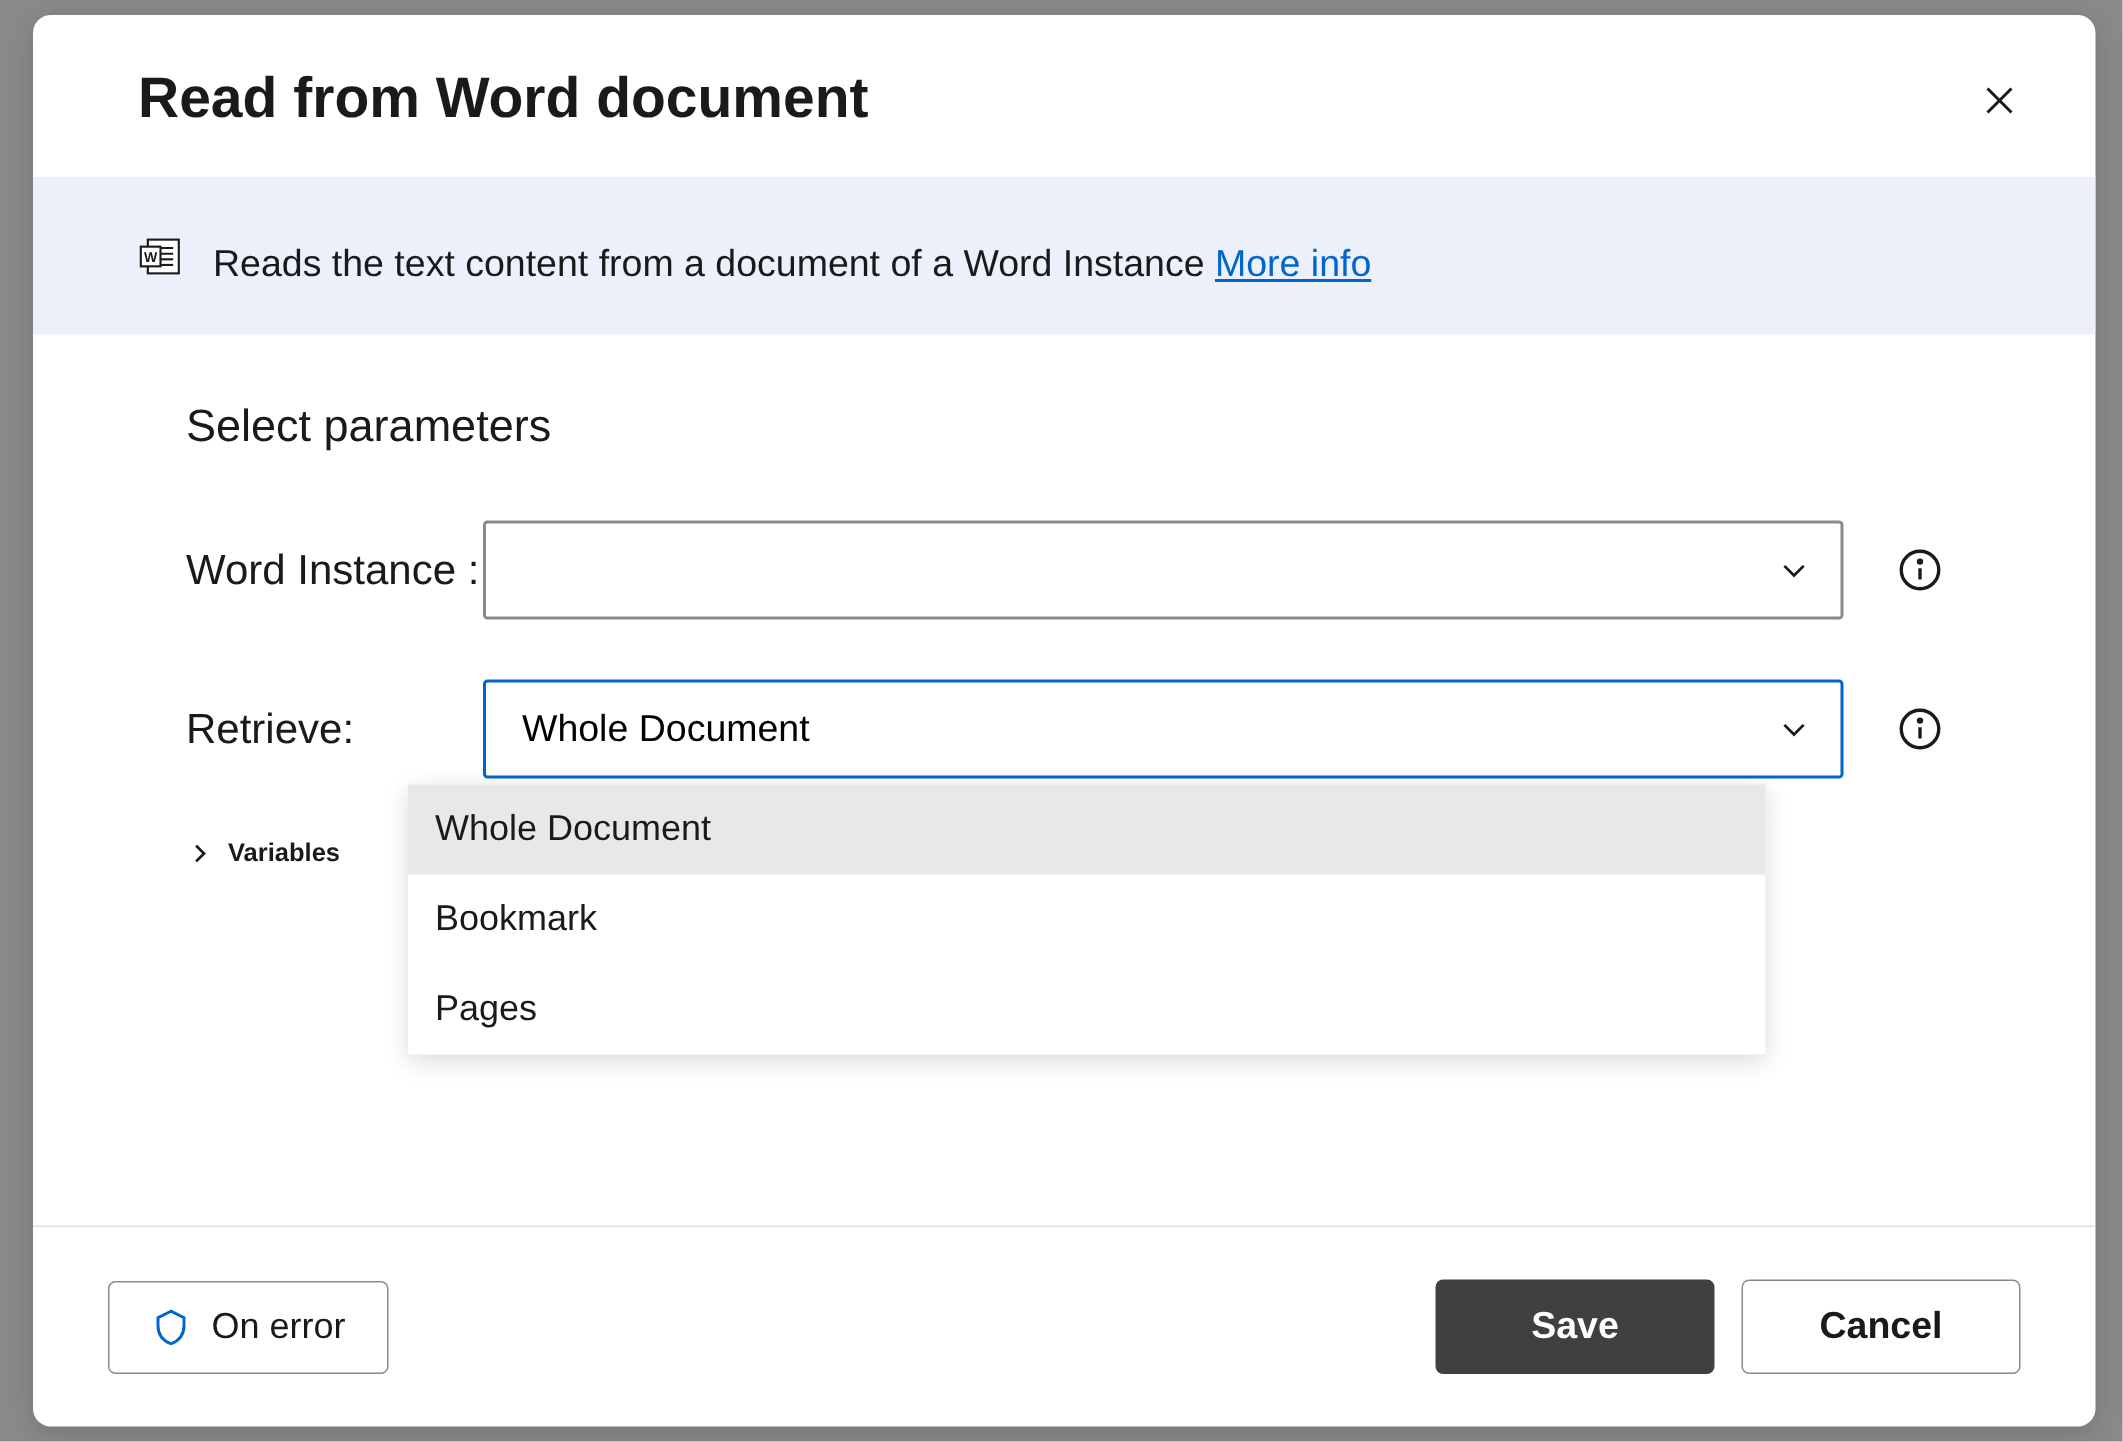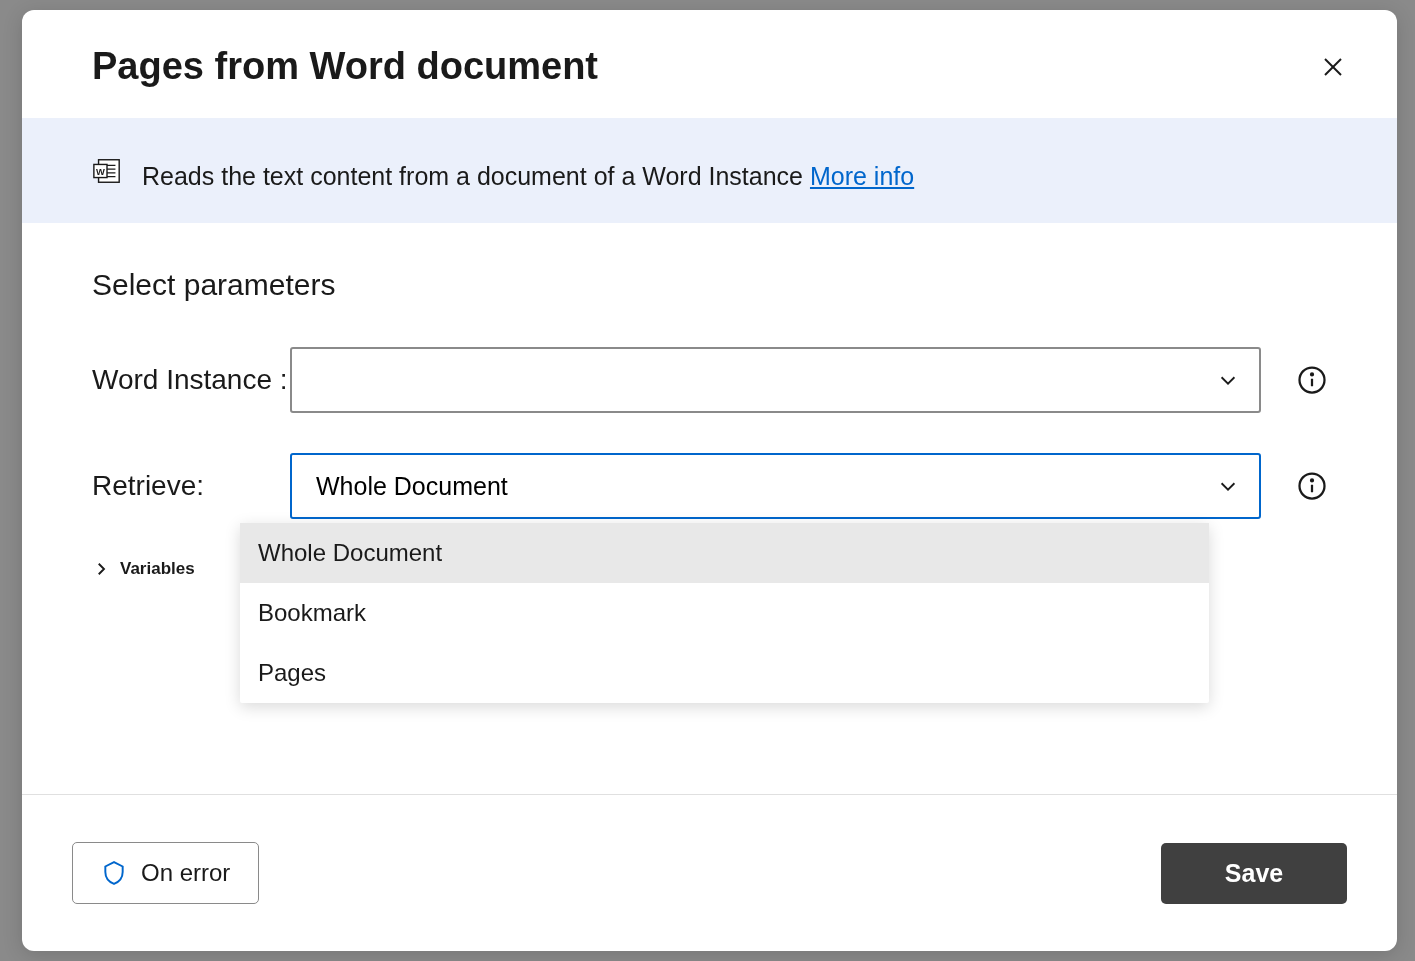"Pages from Word document" h1.dialog-title { text: Pages -> Read }
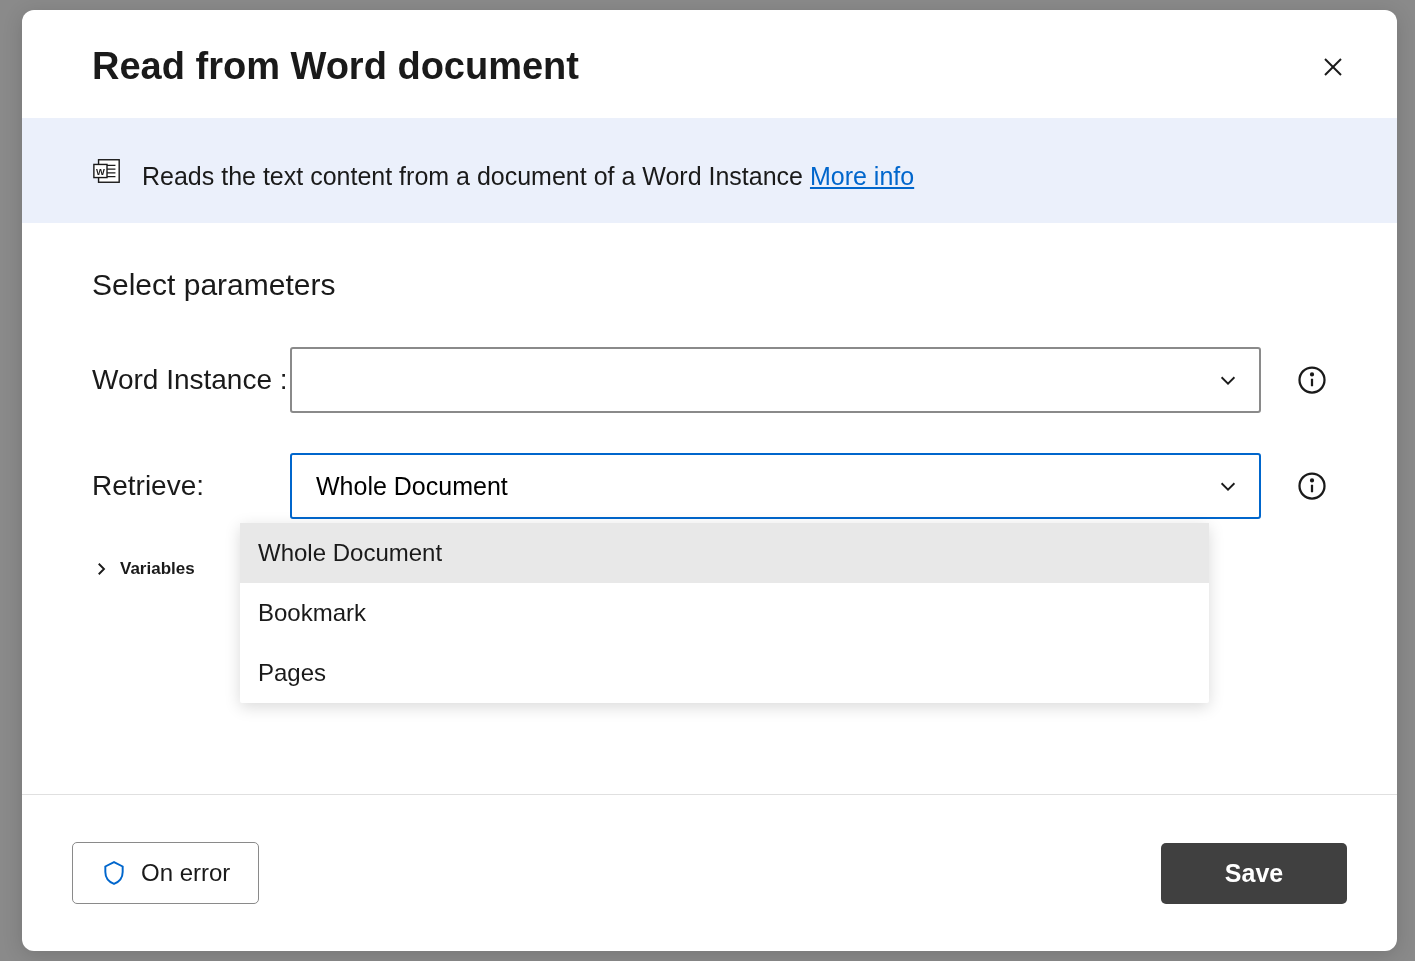"Select parameters" .dialog-body { padding: 45px 70px -> 45px 102px }
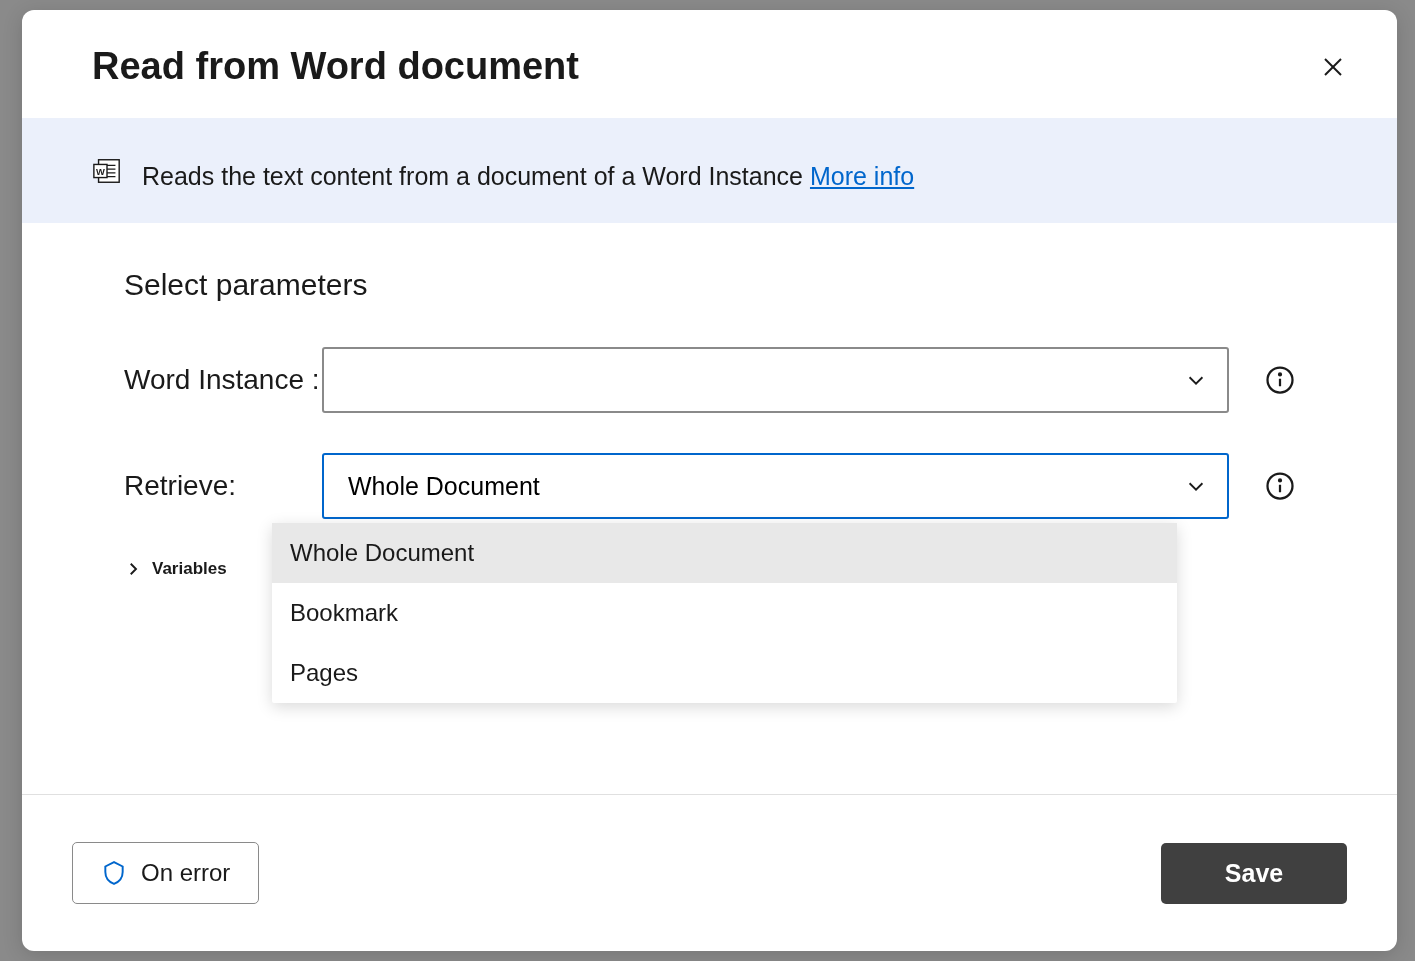"On error" .dialog-footer { padding: 47px 50px -> 35px 50px }
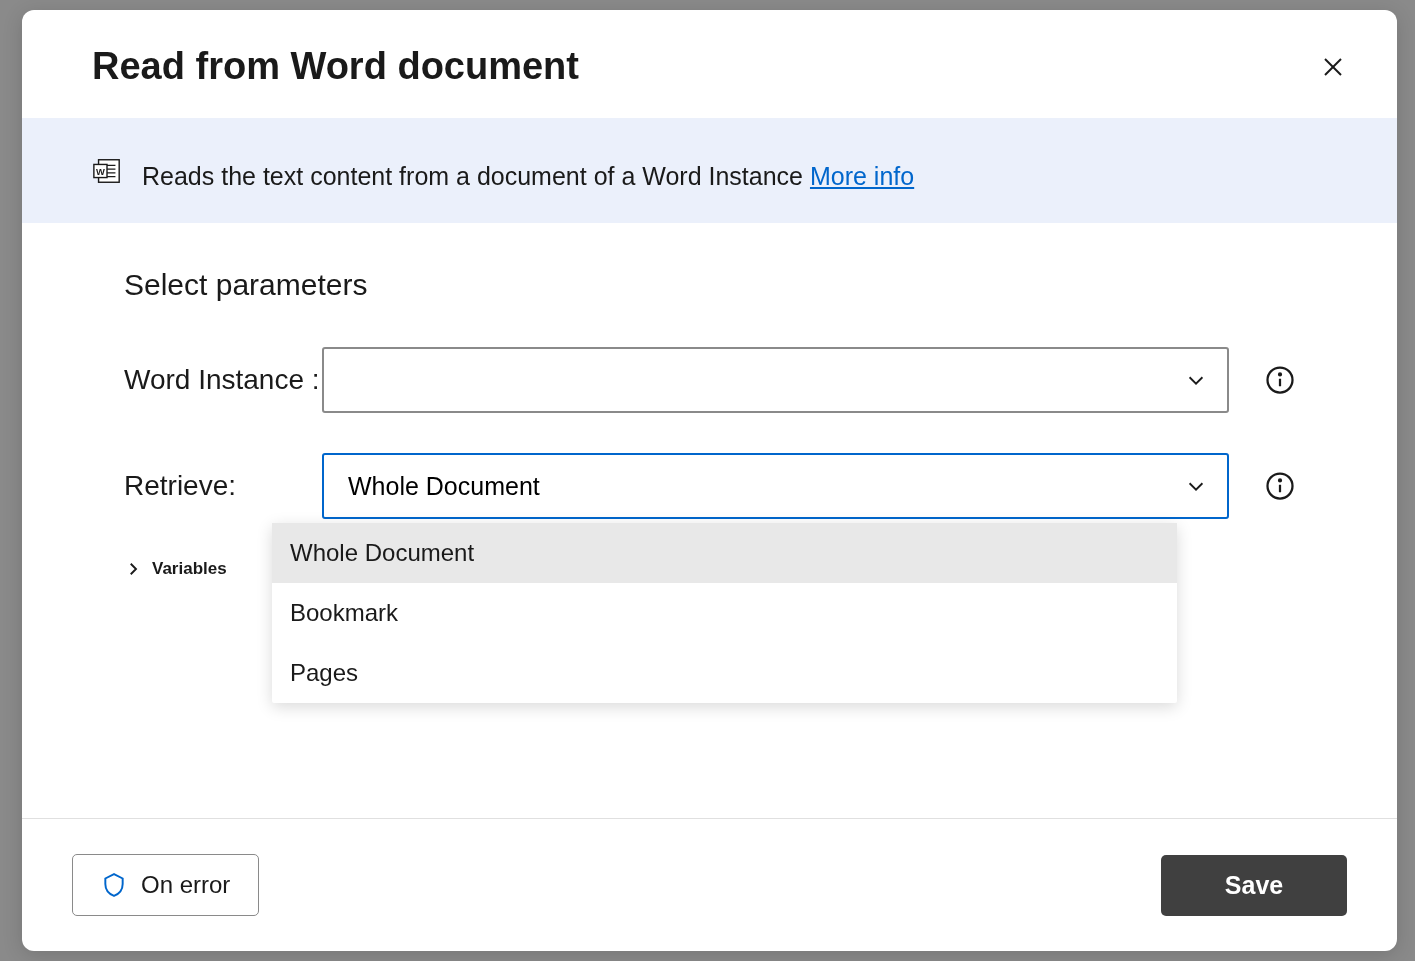"Cancel" button.btn { html: none -> <button>Cancel</button> }
